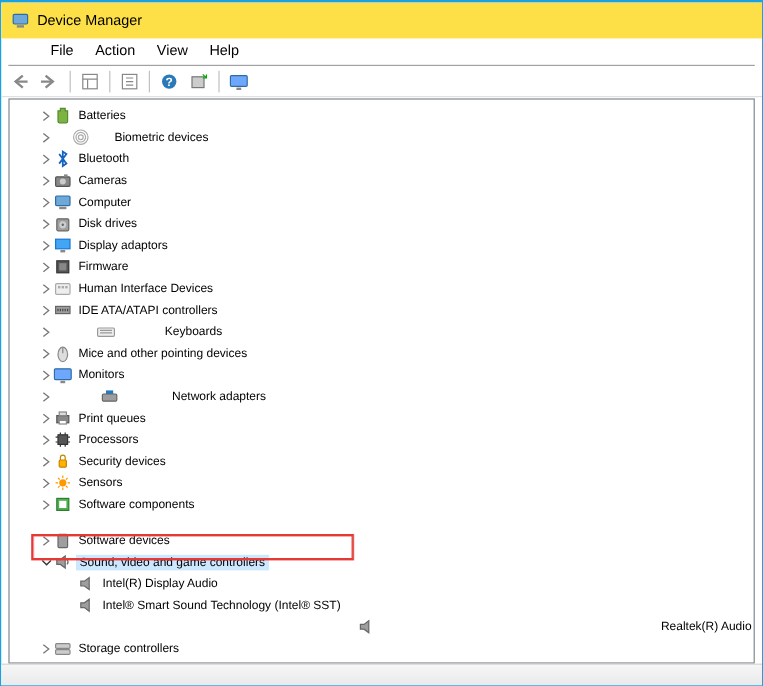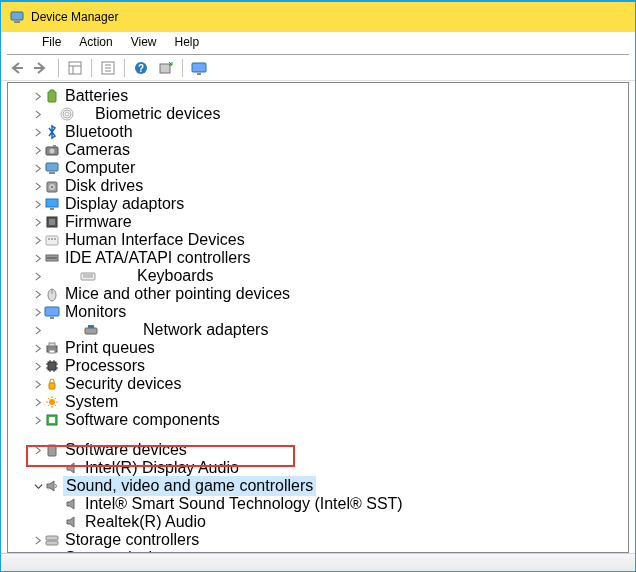"Batteries" .tree { font-size: 16px -> 10px }
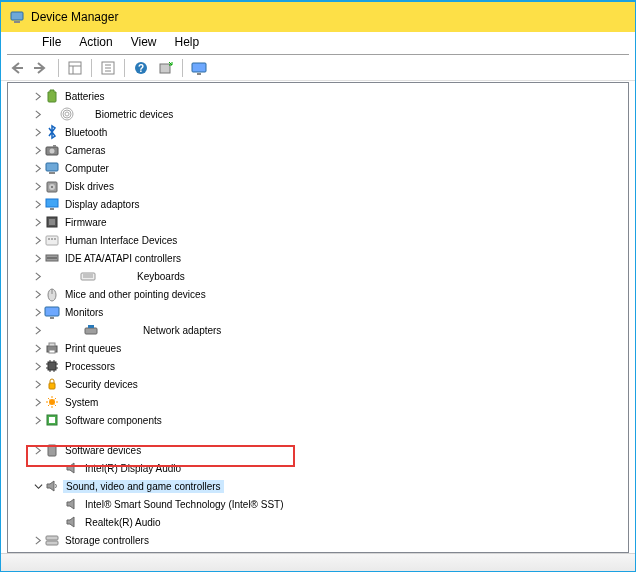"System" span.label { text: System -> Sensors }
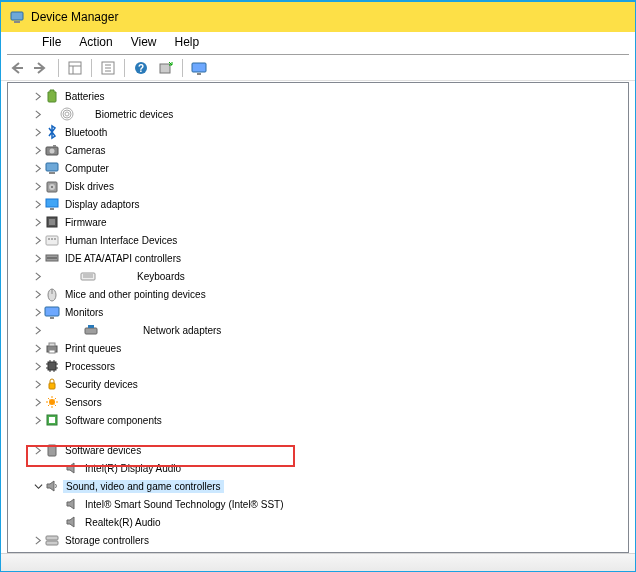"Intel(R) Display Audio" div.tree-row { order: before "Sound, video and game controllers" -> after "Sound, video and game controllers" }
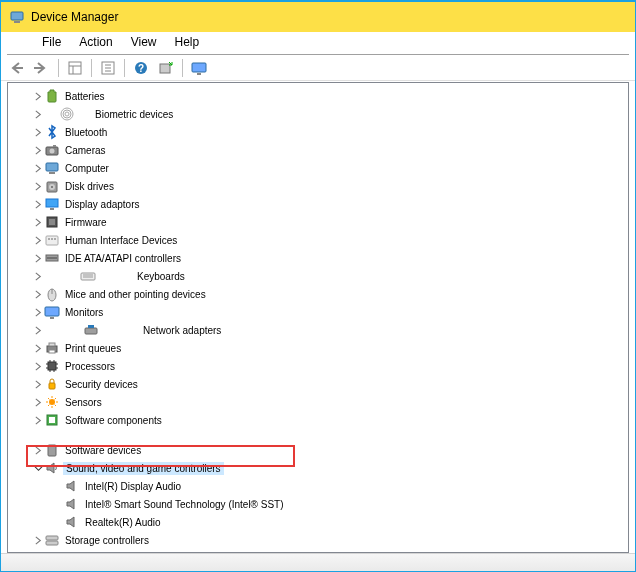"Realtek(R) Audio" div.tree-row { justify-content: none -> space-between }
